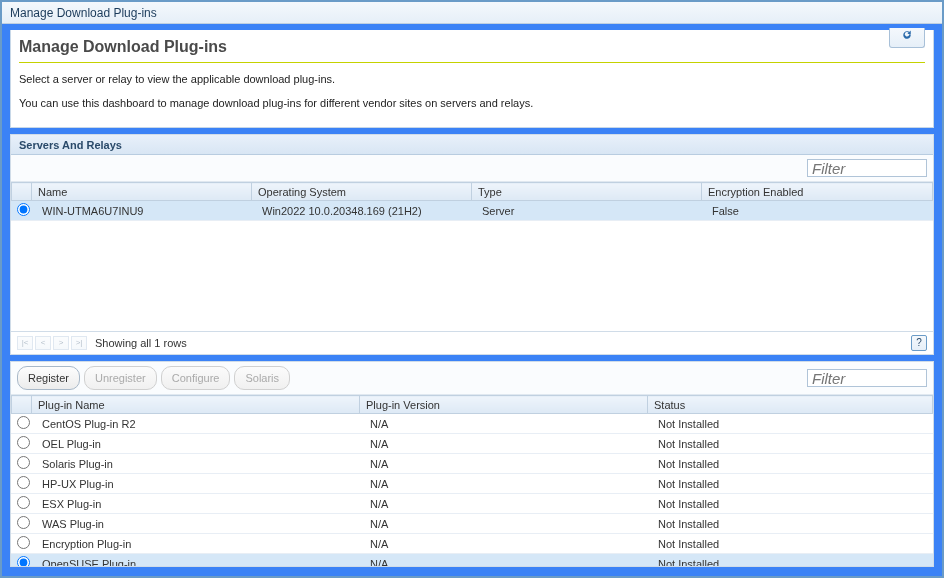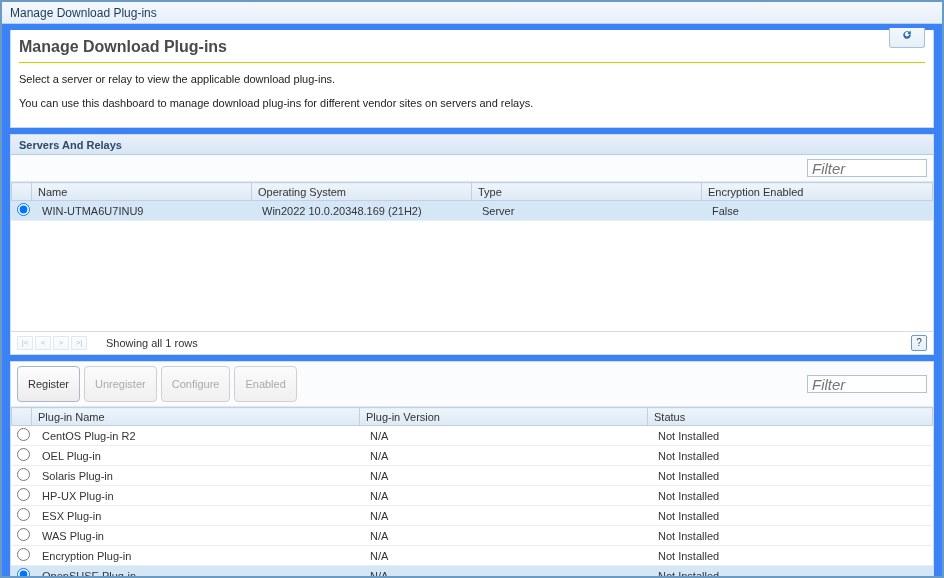"Showing all 1 rows" .pager-text { margin-left: 17px -> 6px }
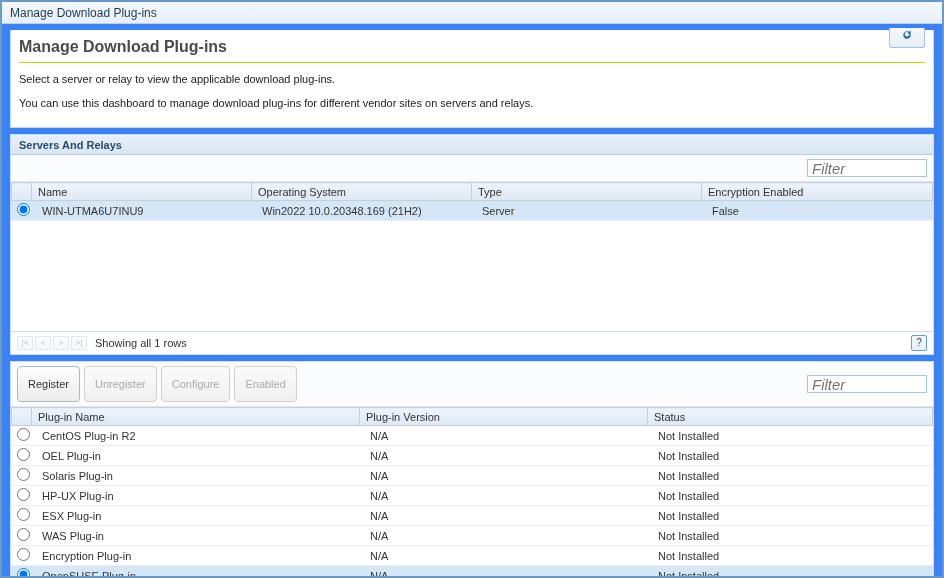"Register" .btn { border-radius: 4px -> 10px; height: 36px -> 24px }
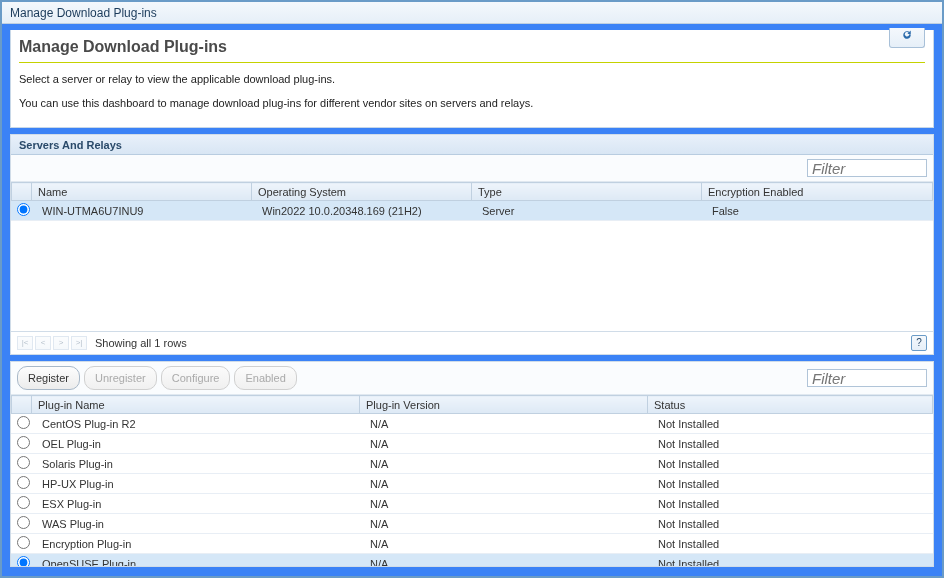"Enabled" button.btn { text: Enabled -> Solaris }
